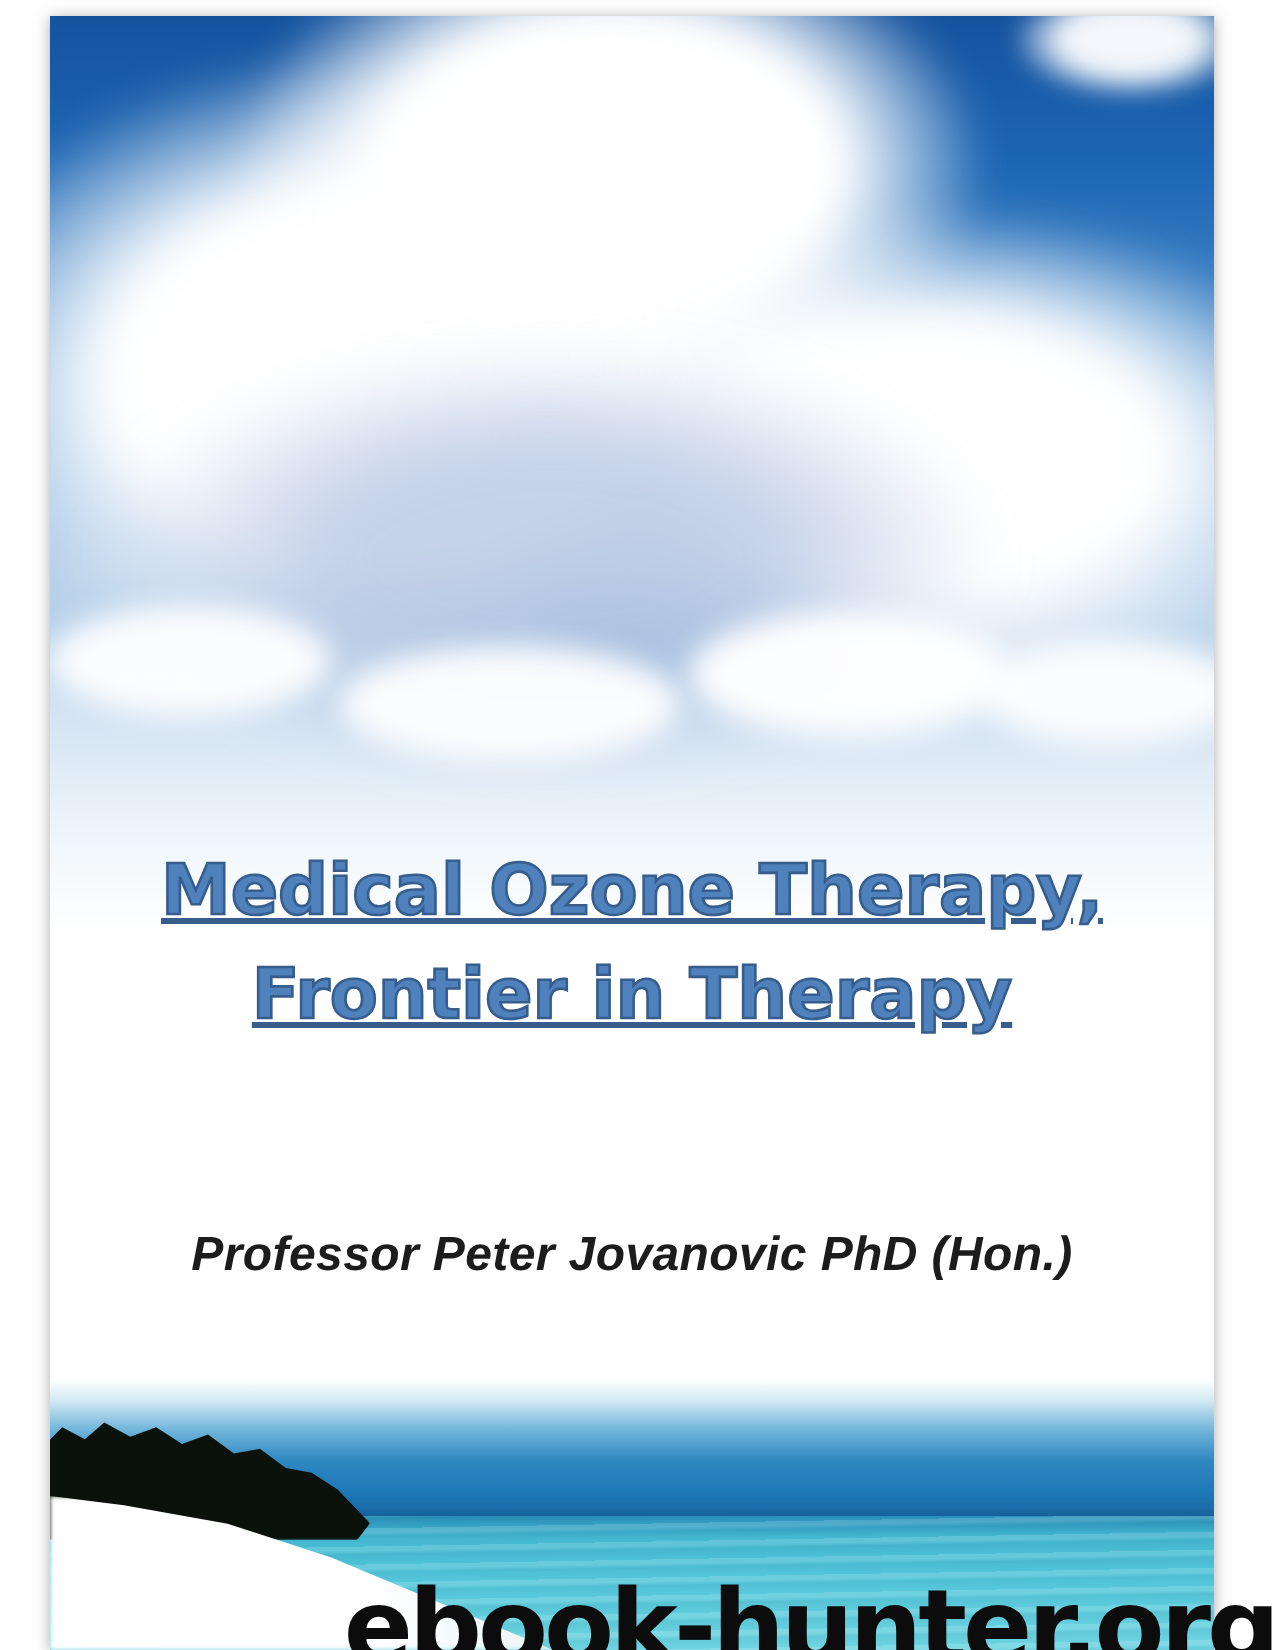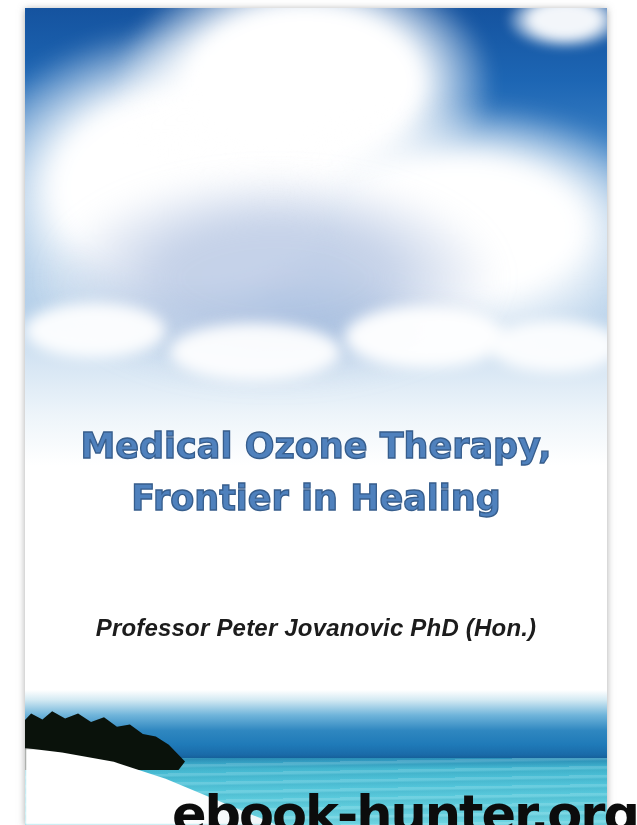"Medical Ozone Therapy," .title-block { text-decoration: none -> underline }
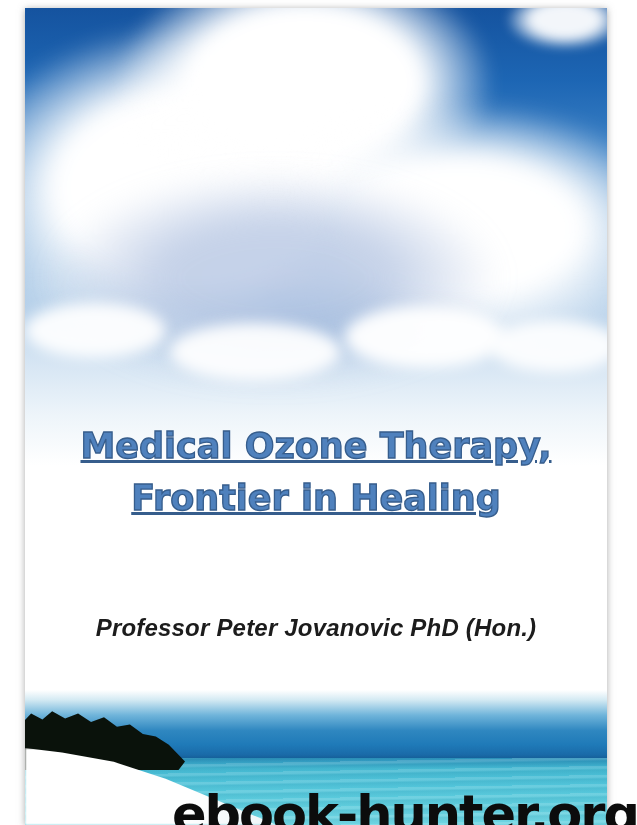"Frontier in Healing" div { text: Healing -> Therapy }
